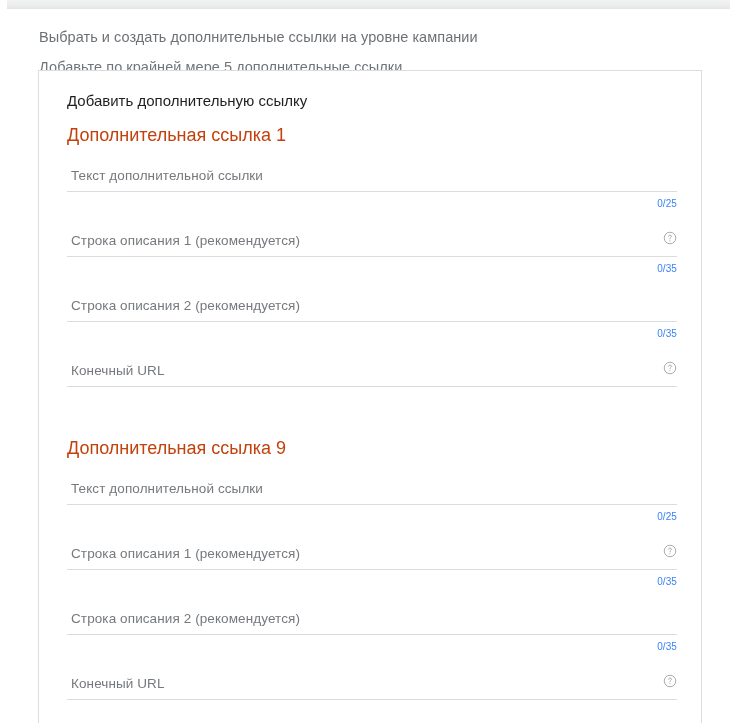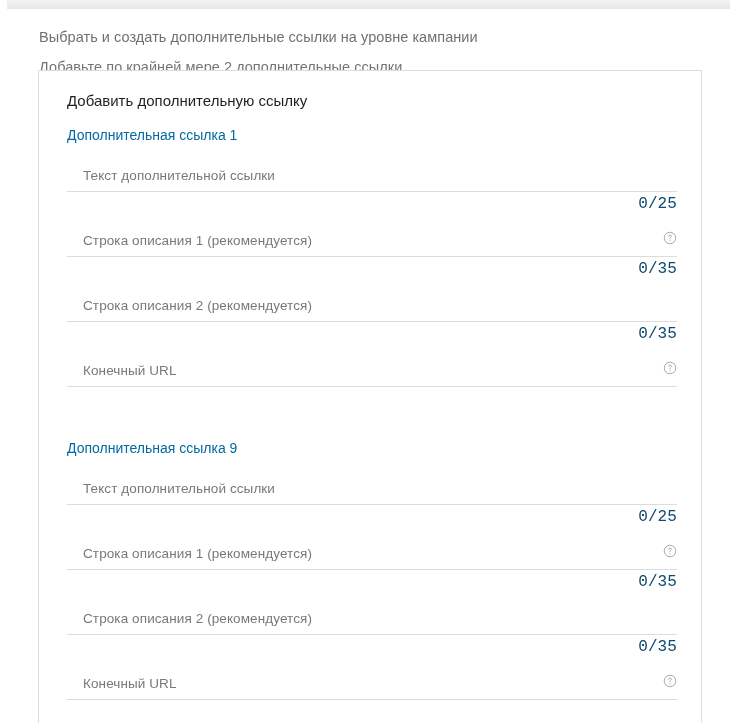"Добавьте по крайней мере 2" div.intro-line { text: 2 -> 5 }
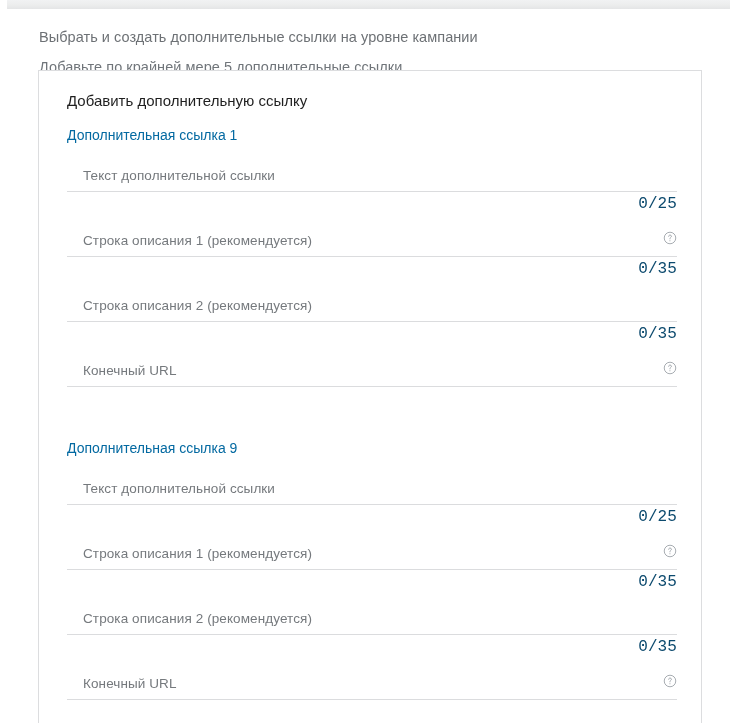"Дополнительная ссылка 1" .block-title { color: #0369a1 -> #c2410c; font-size: 14px -> 18px }
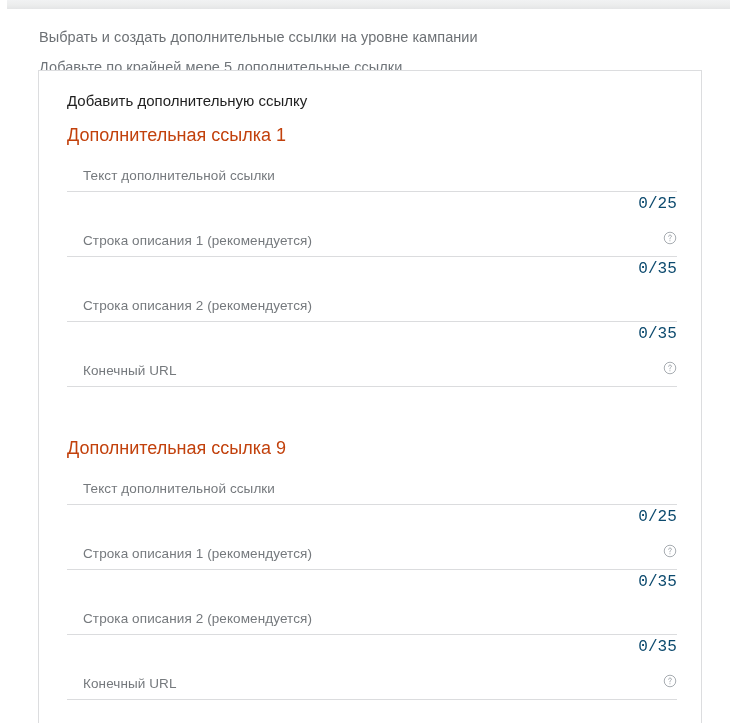"Текст дополнительной ссылки" .field-label { left: 16px -> 4px }
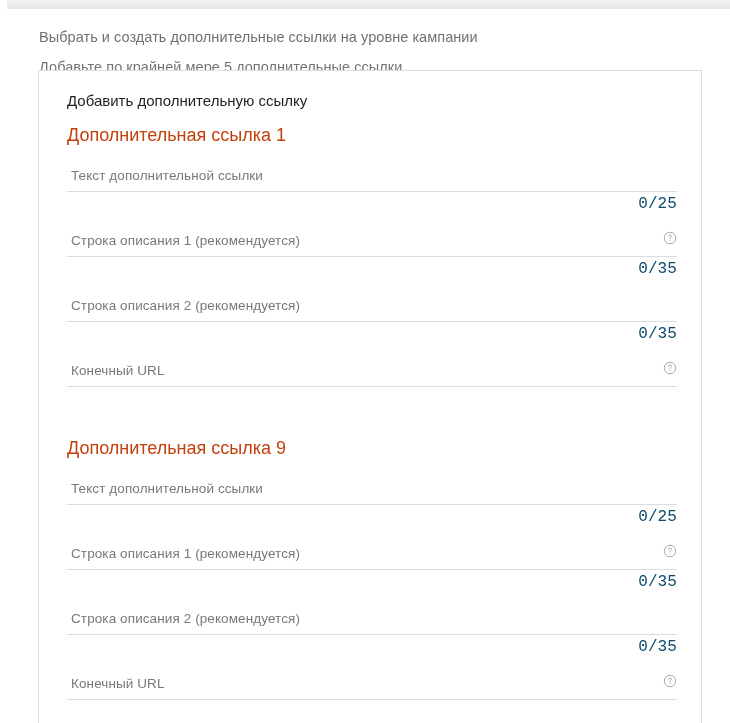"0/25" .counter { color: #0c4a6e -> #3b82f6; font-family: Liberation Mono, monospace -> none; font-size: 16px -> 10px }
